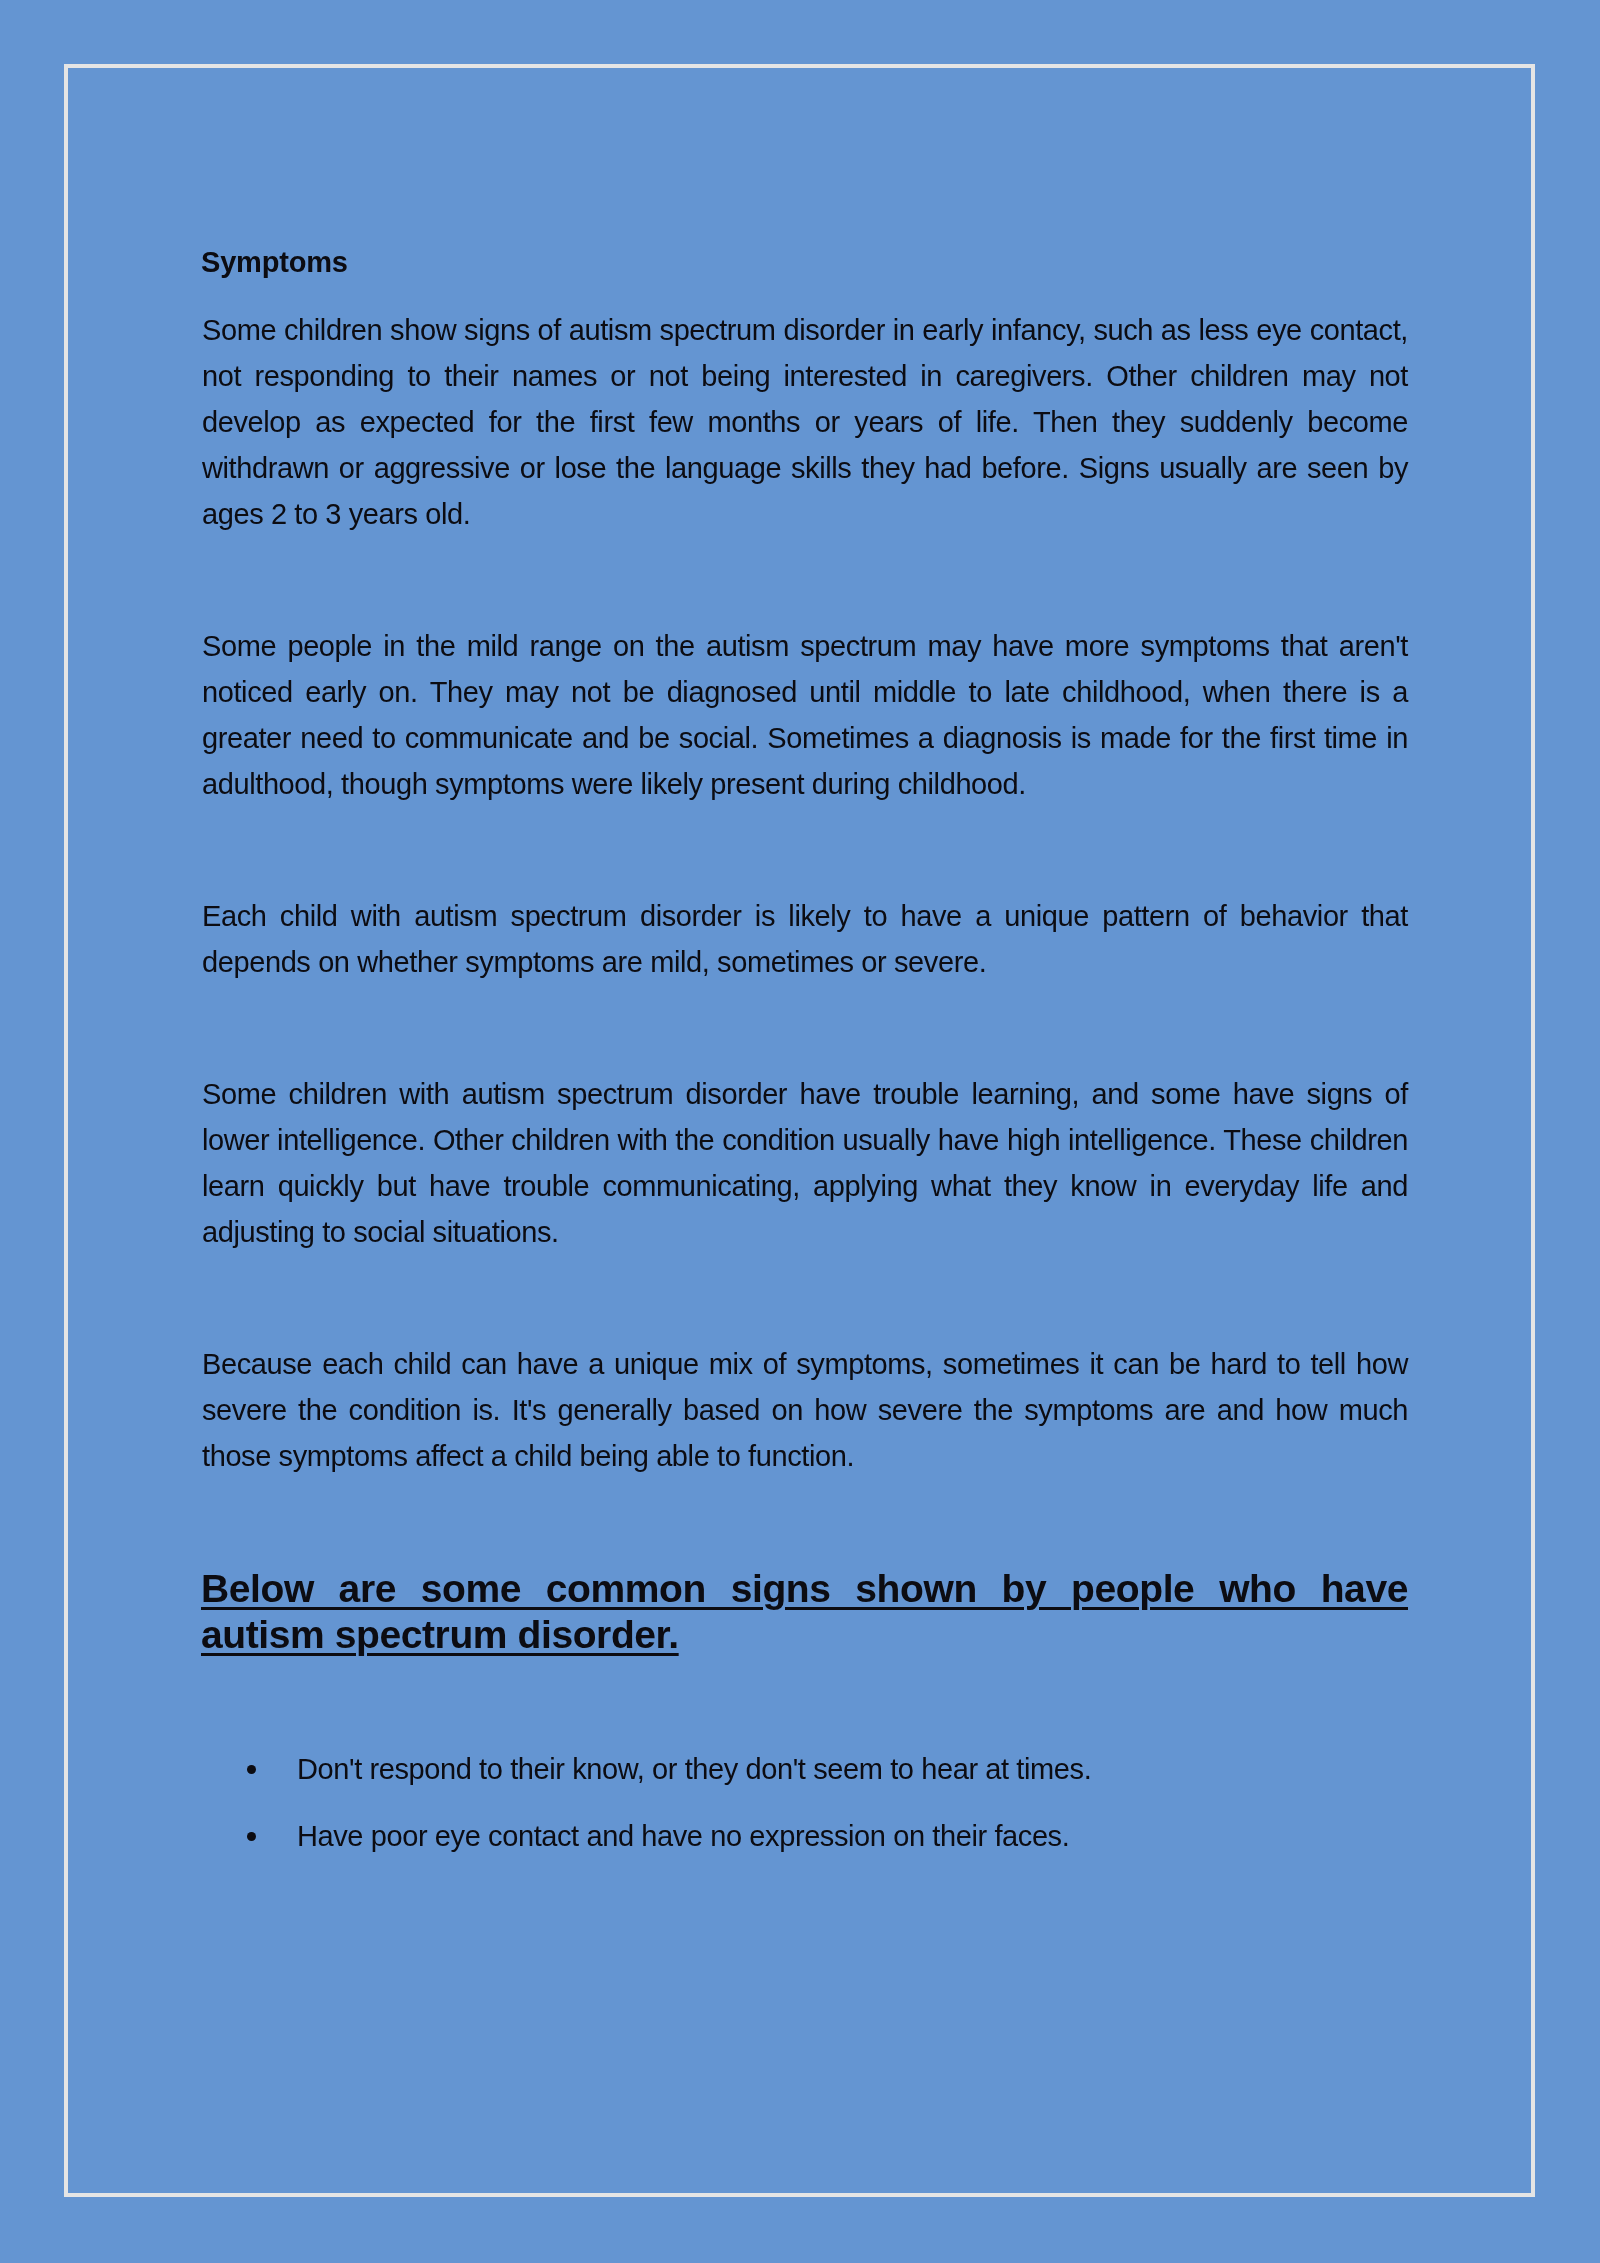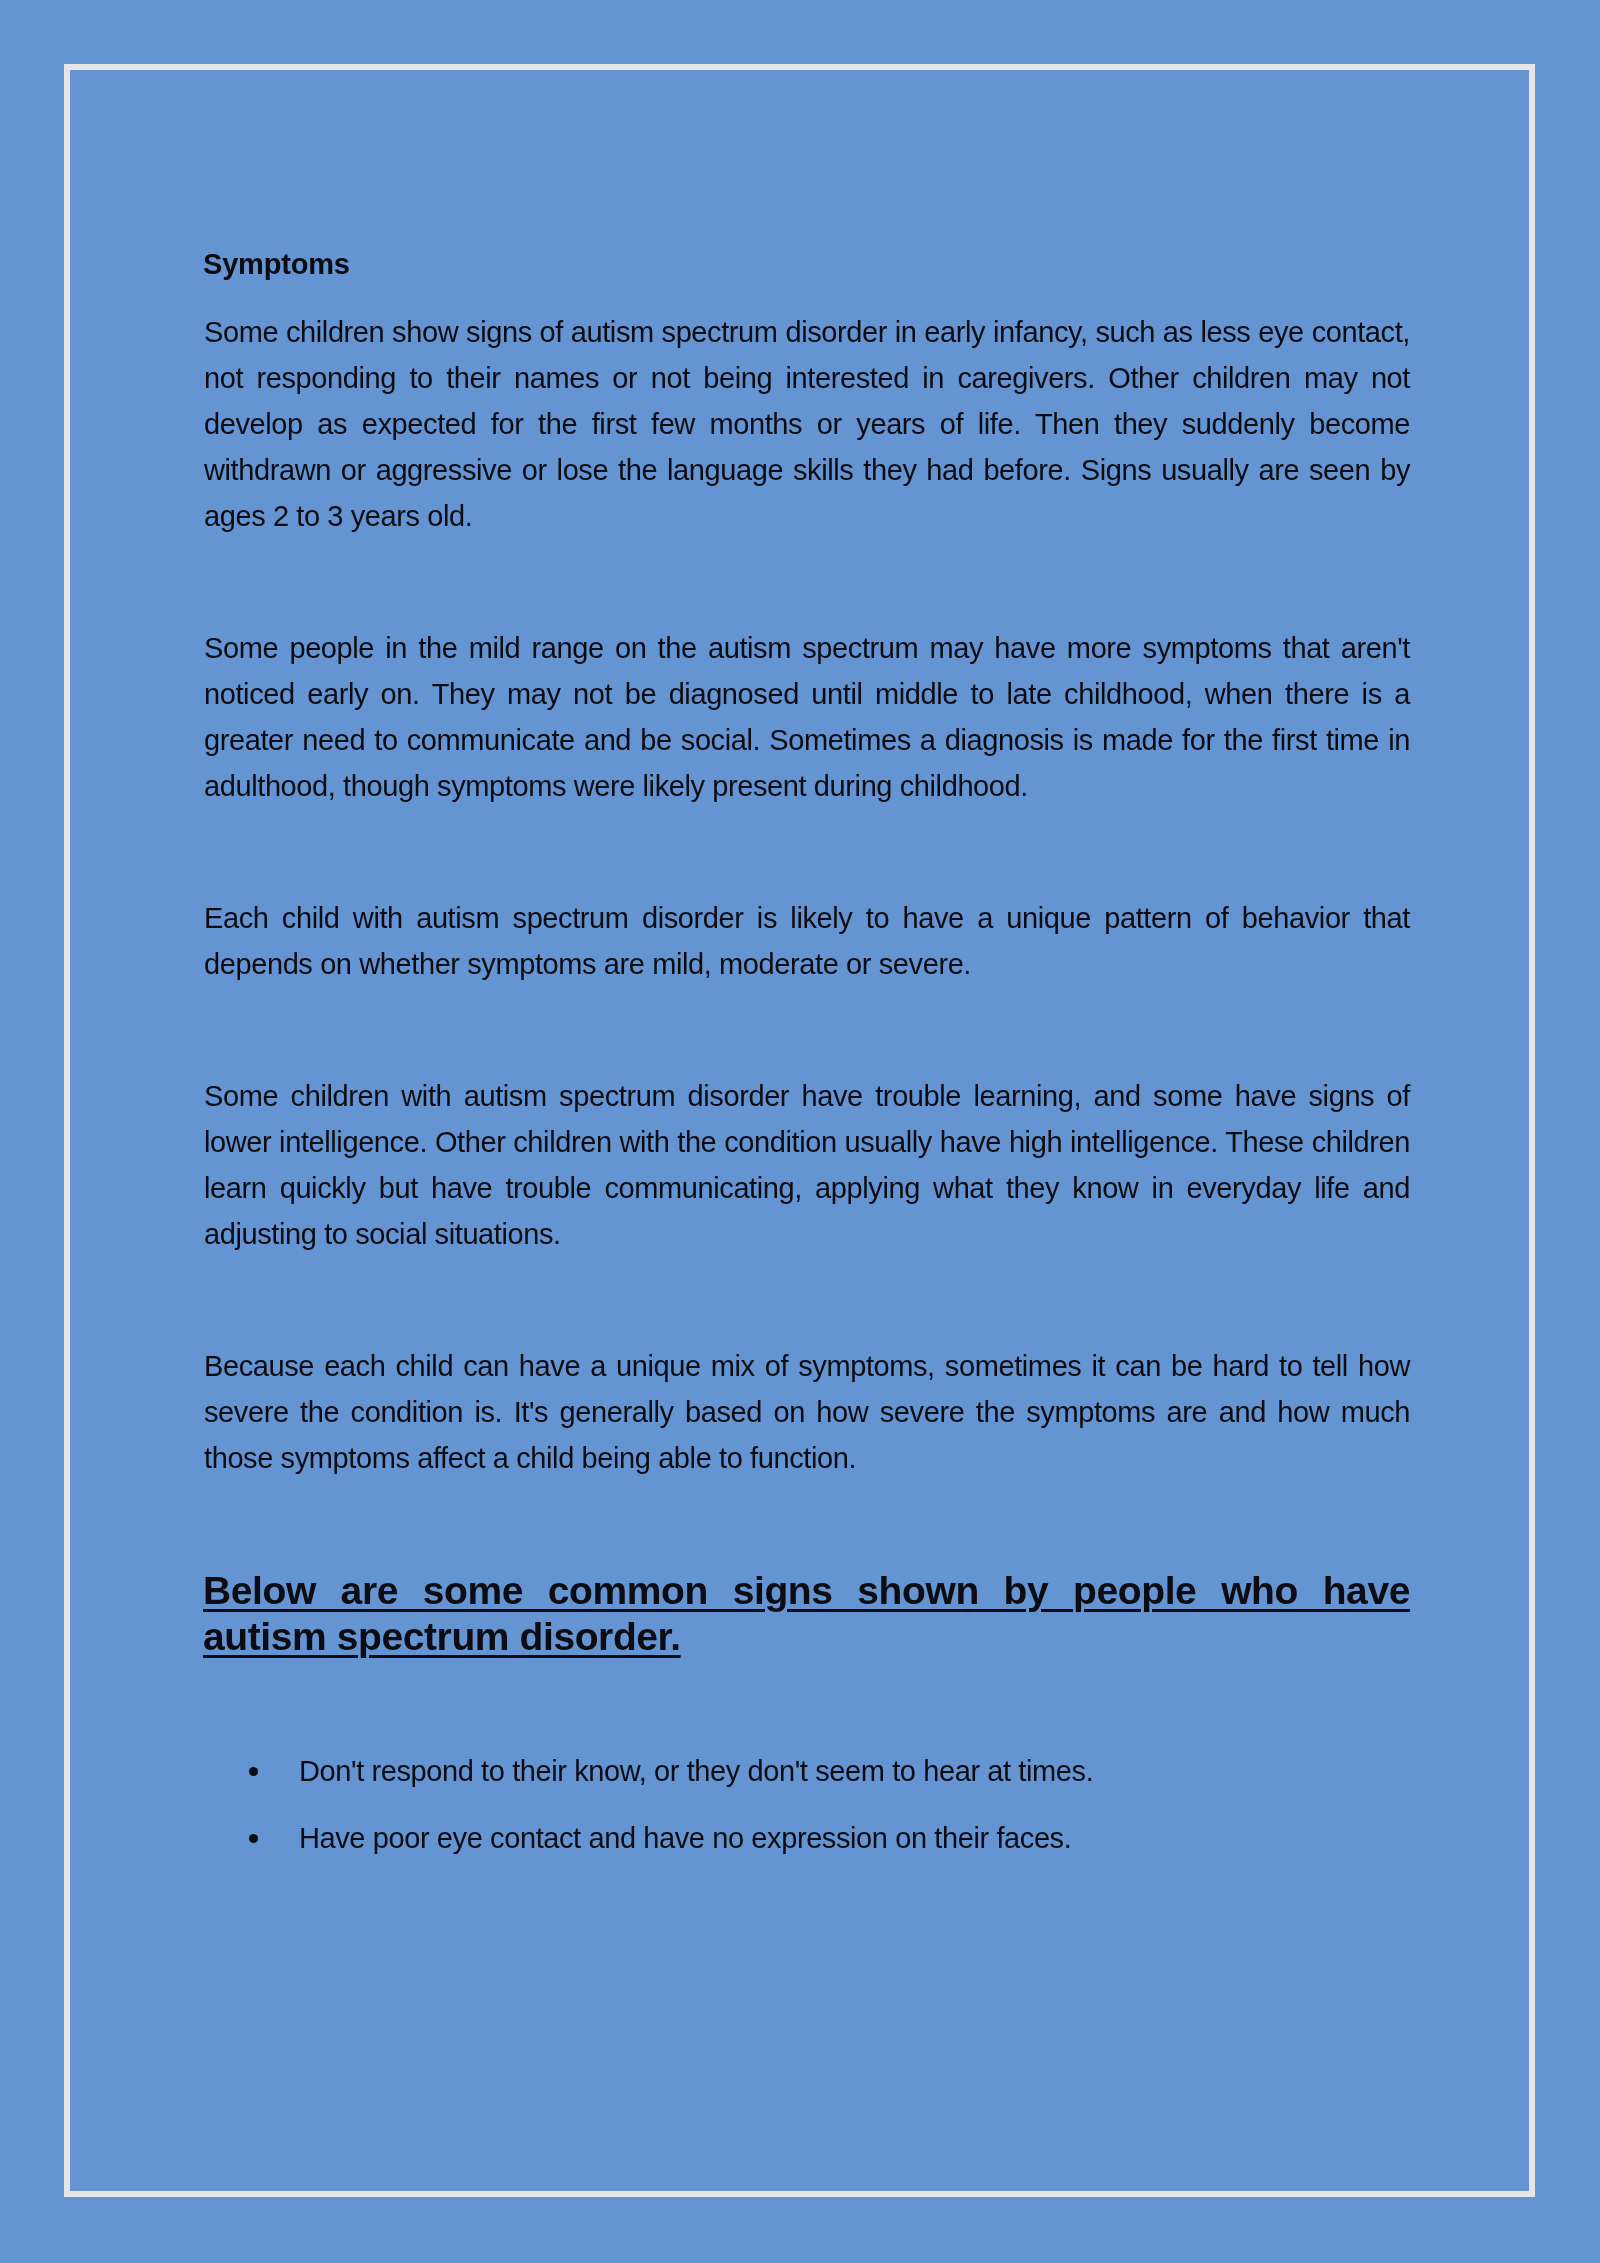"Symptoms" .page-frame { border: 6px solid #e5e5e5 -> 4px solid #e5e5e5 }
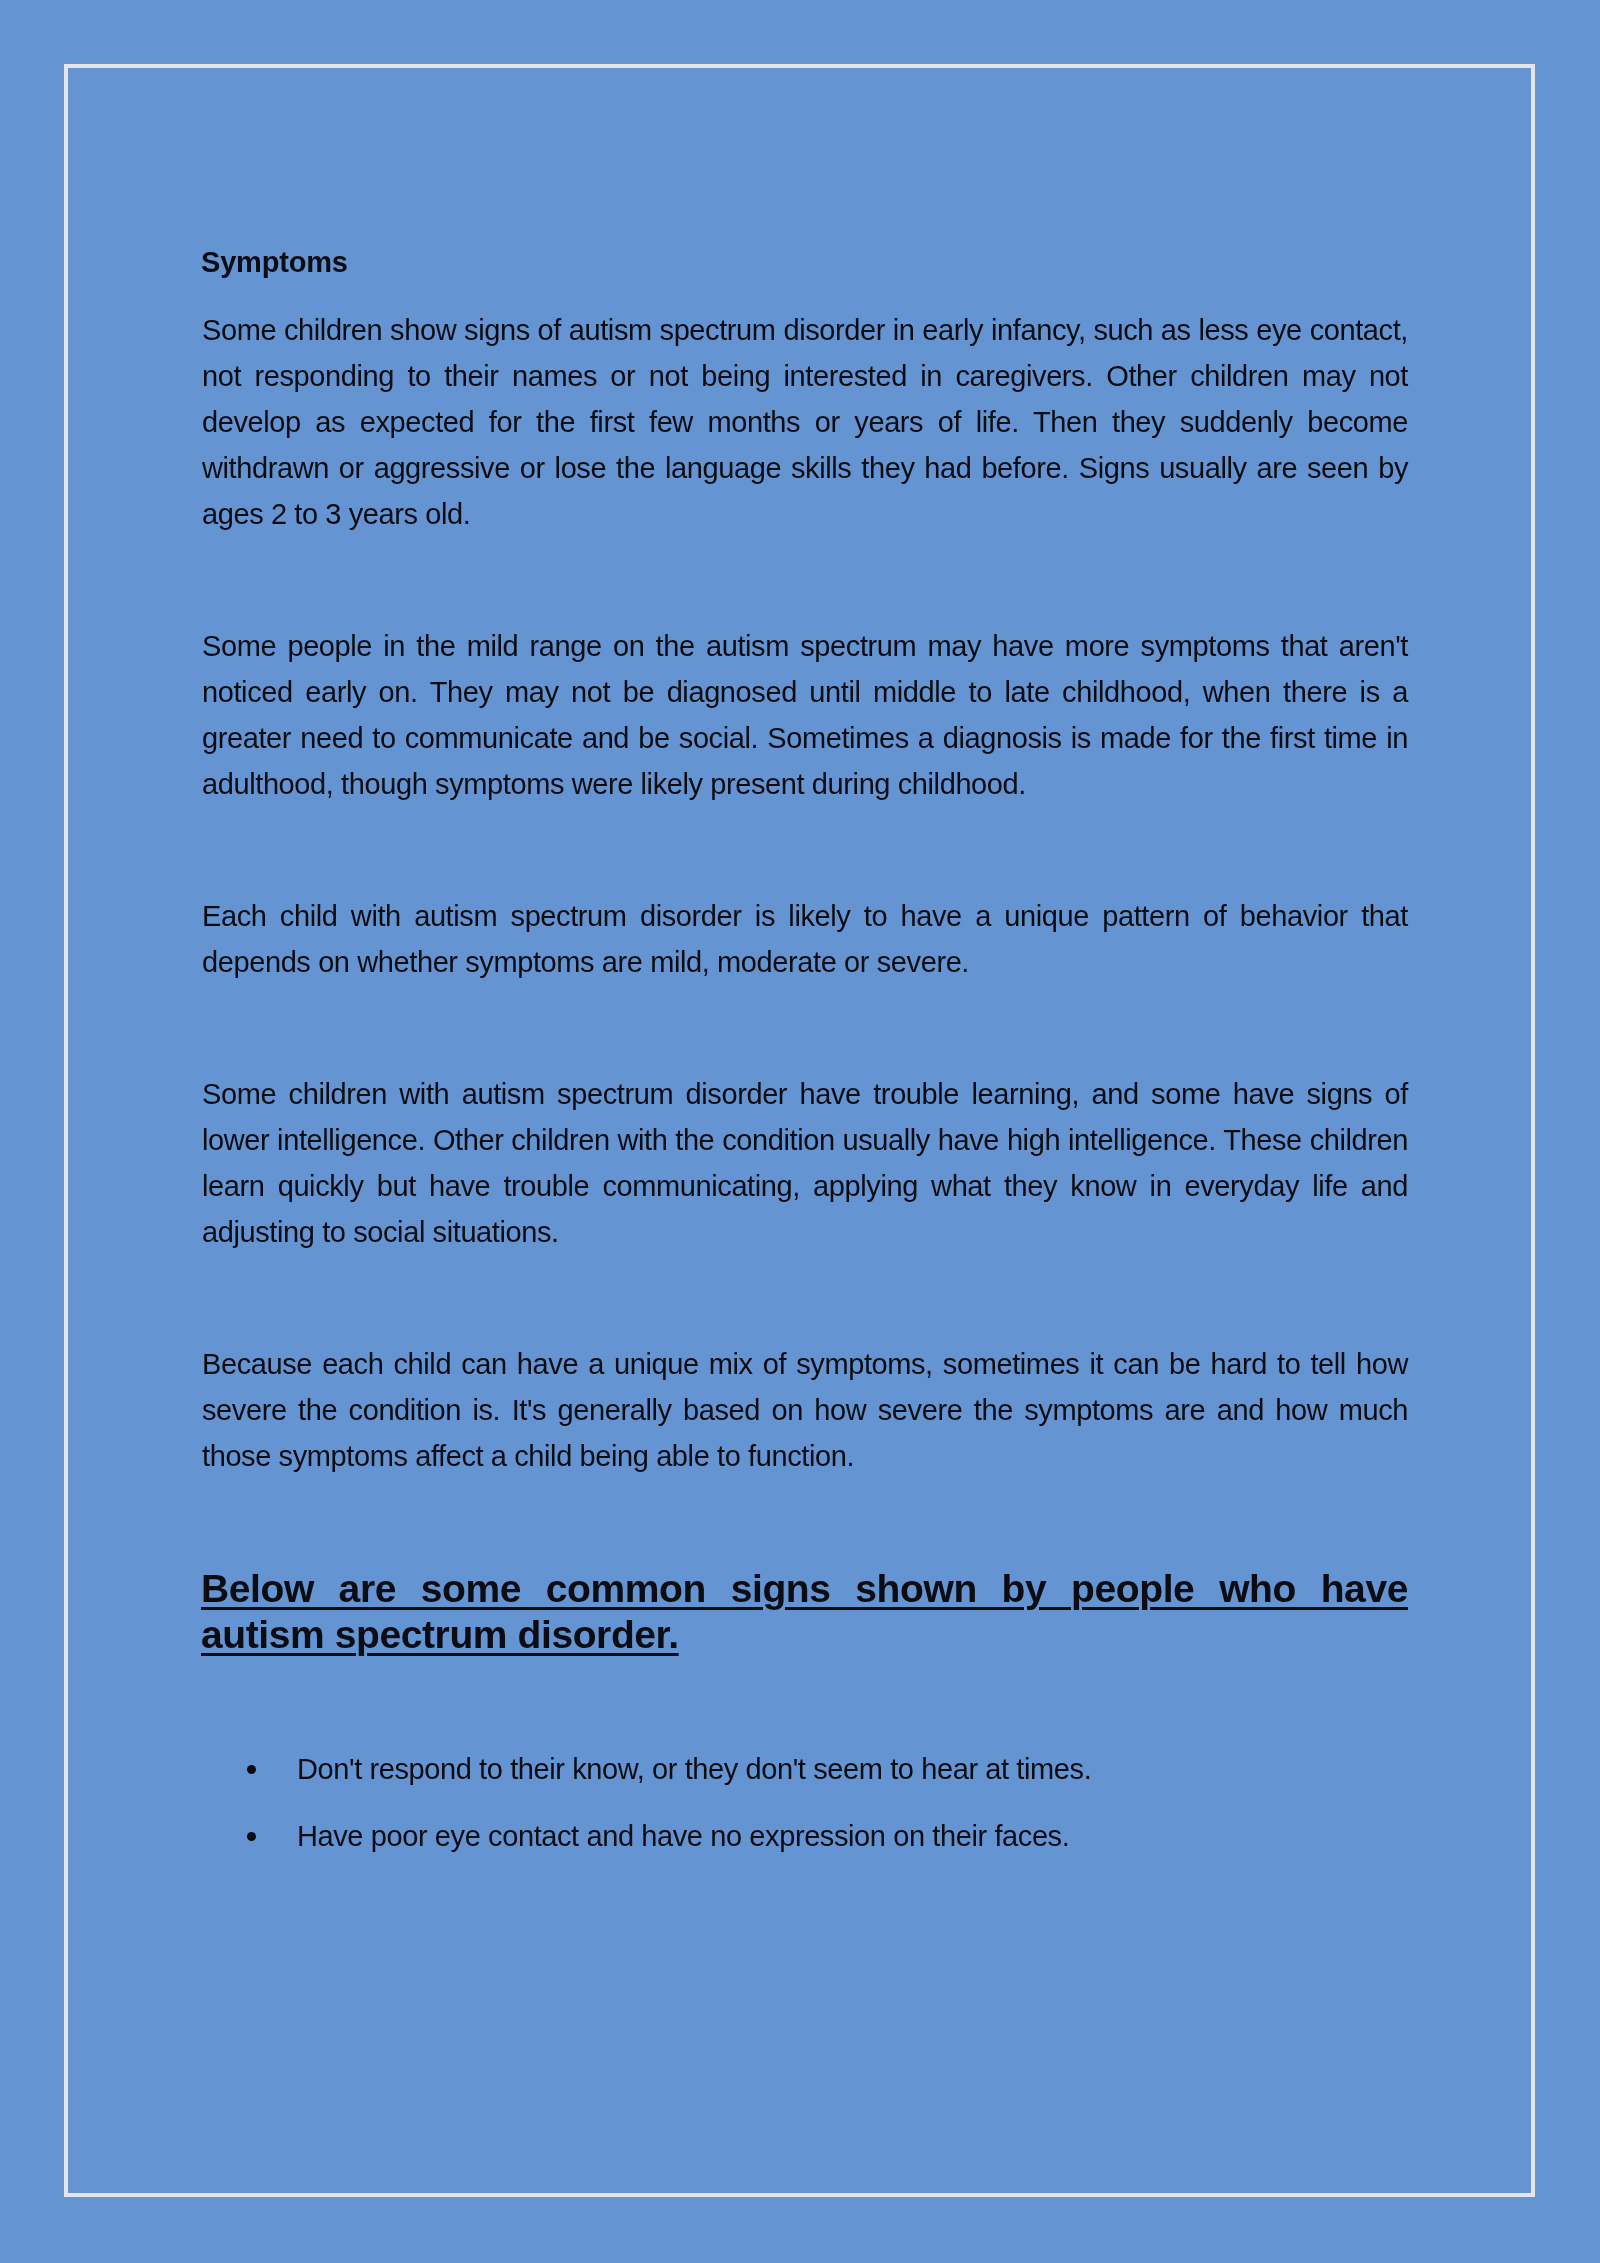"Each child with autism spectrum" p { text: moderate -> sometimes }
